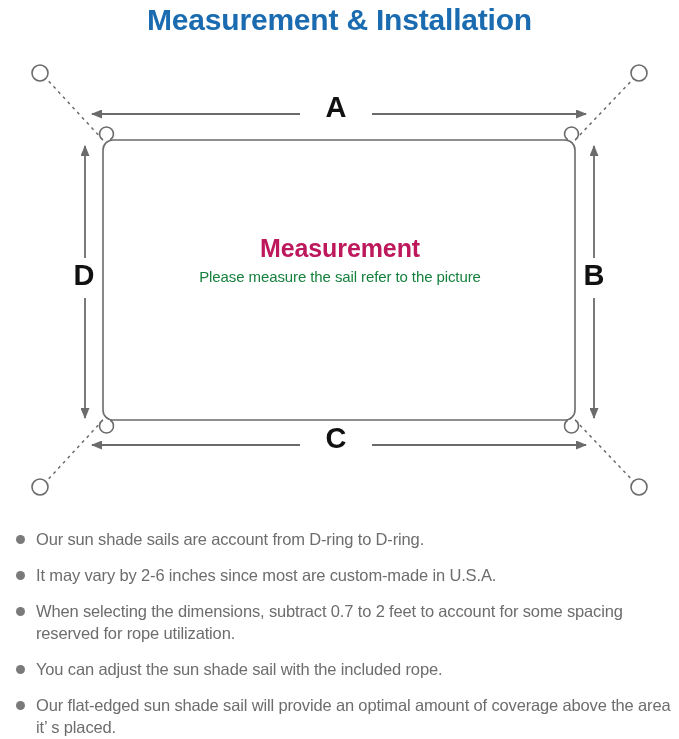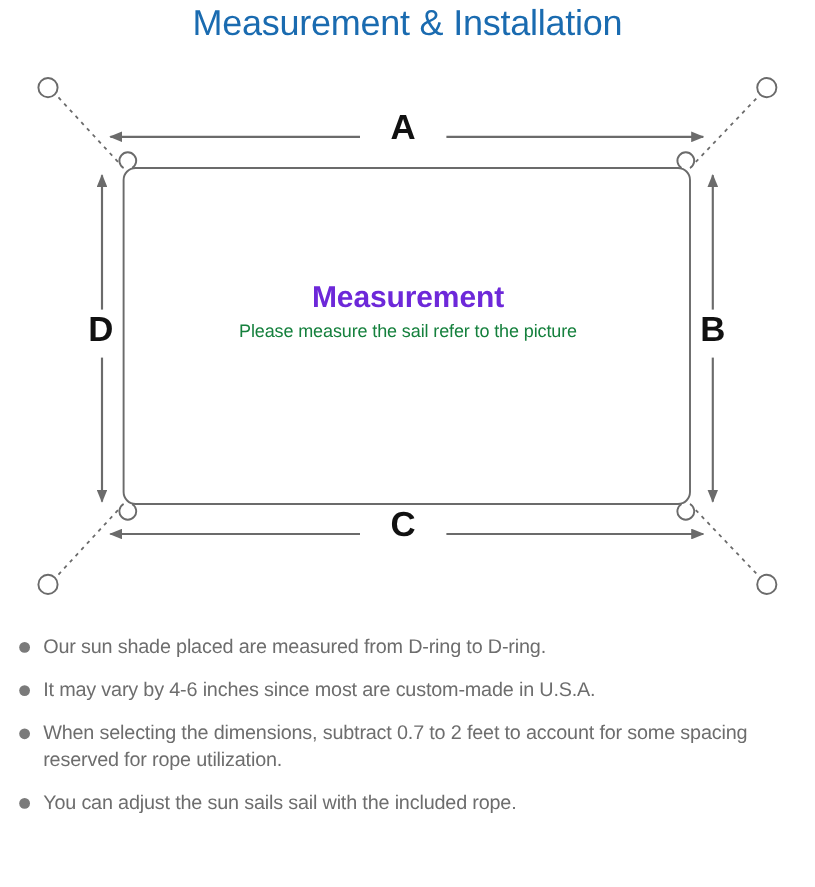"Measurement & Installation" #page-title { font-weight: normal -> bold }
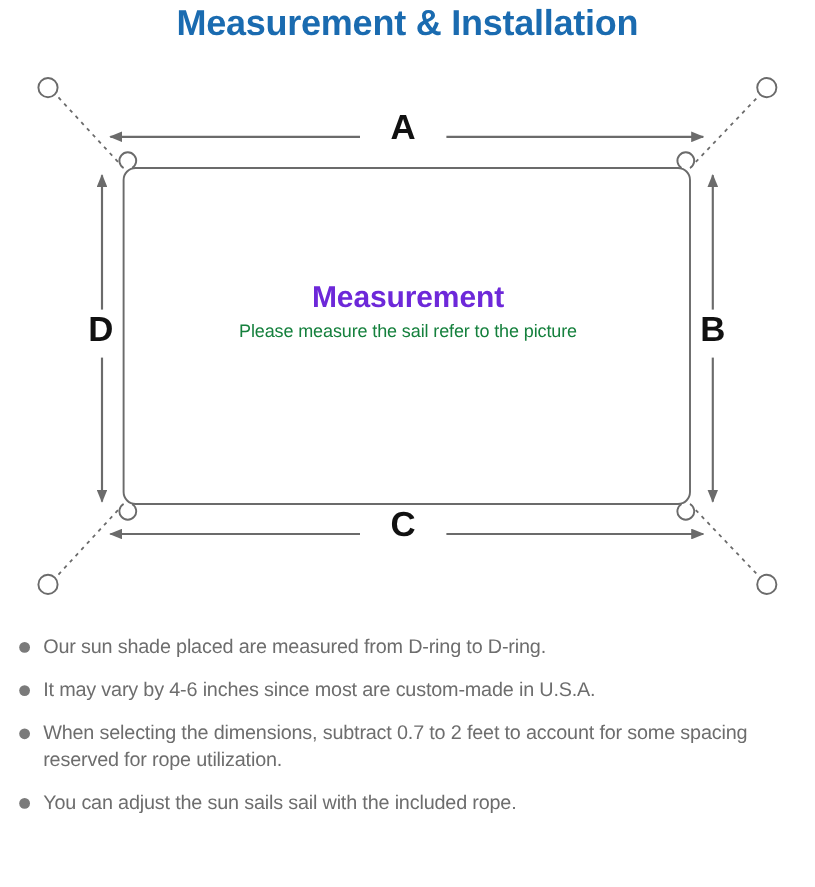"Measurement" #center-title { color: #6d28d9 -> #be185d }
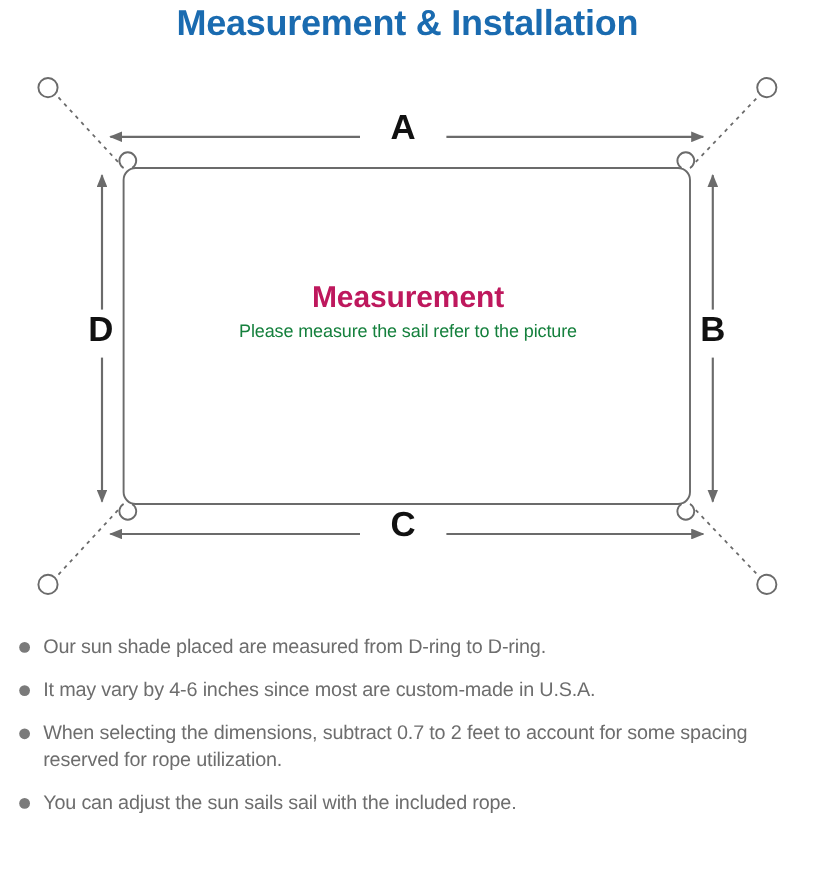"Our sun shade placed are" span { text: placed are measured -> sails are account }
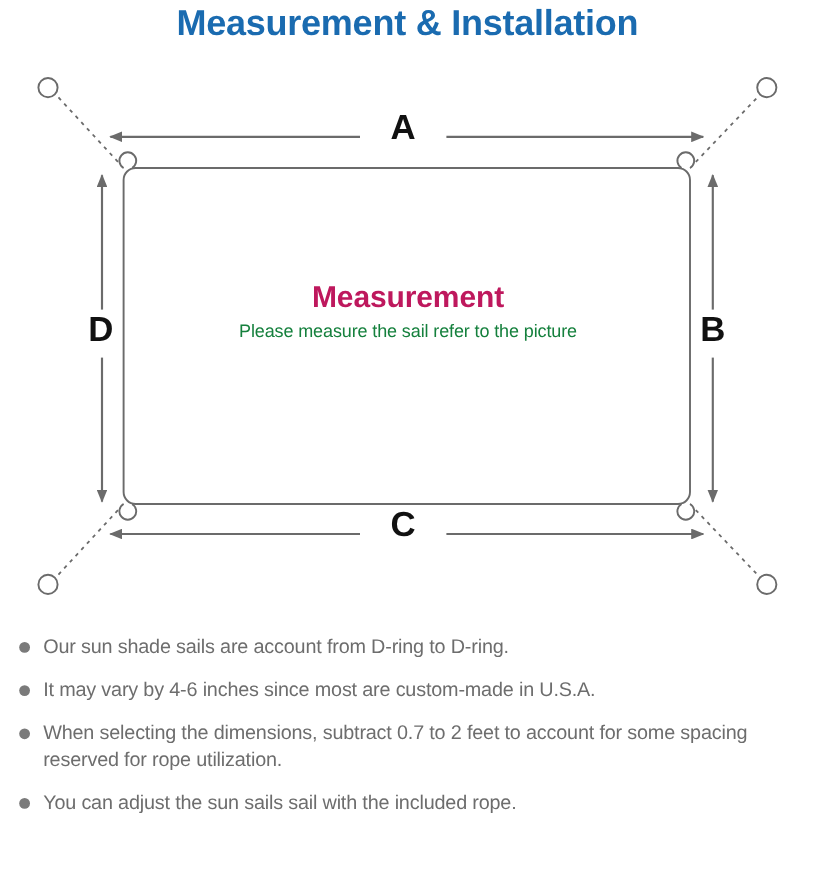"It may vary by 4-6" span { text: 4-6 -> 2-6 }
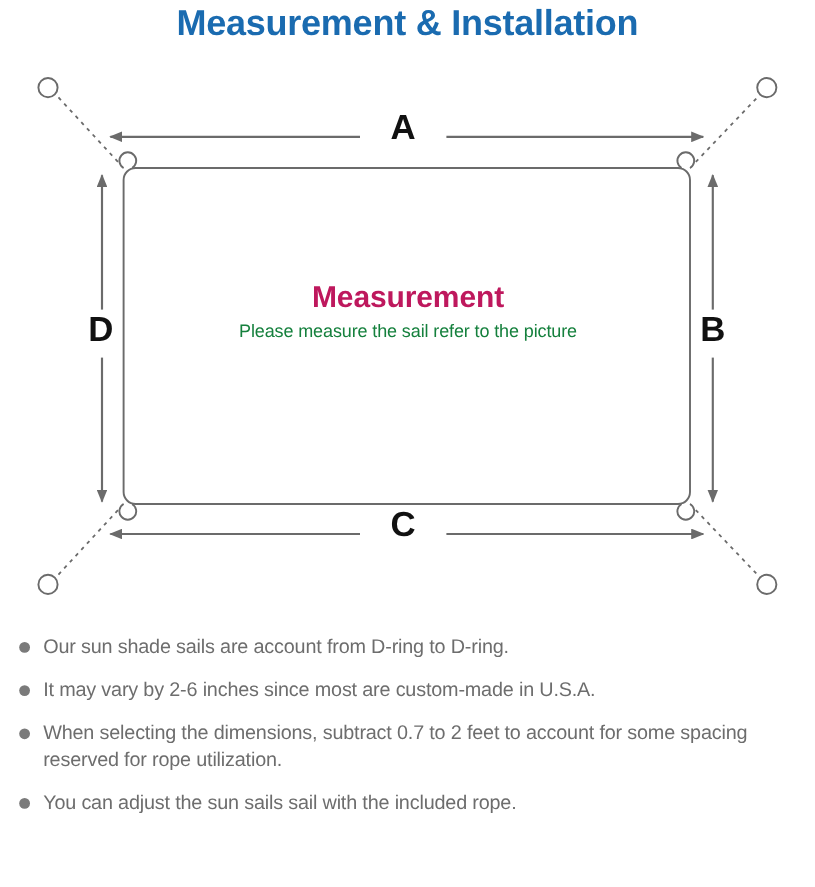"You can adjust the sun" span { text: sails -> shade }
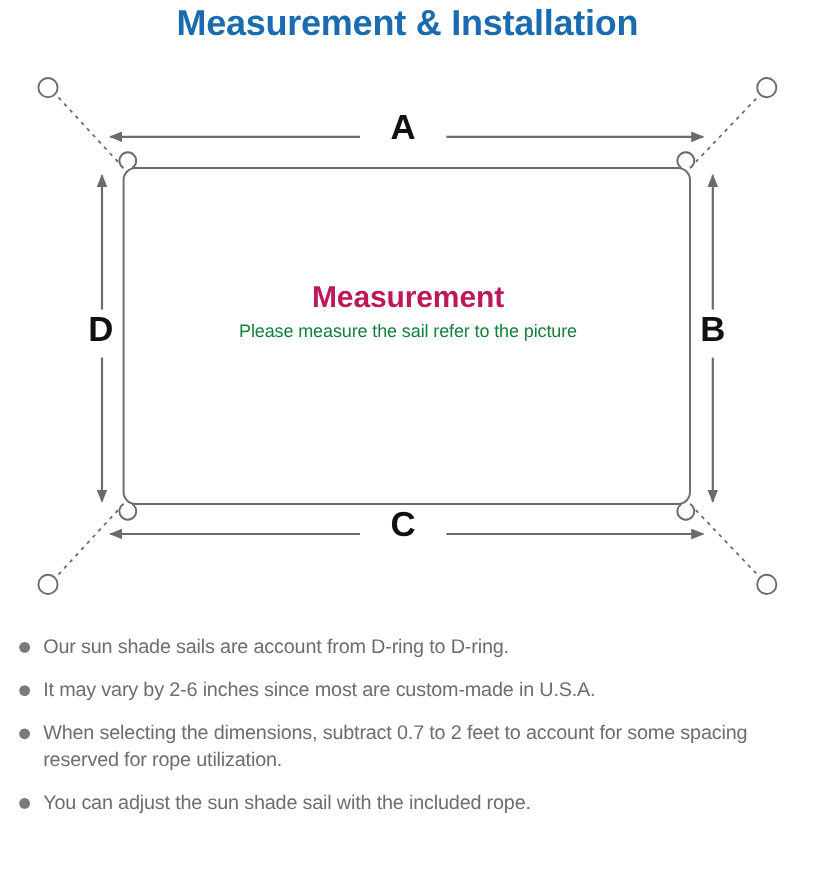"Our flat-edged sun shade sail" div.note-row { html: none -> <div> <span></span> <span>Our flat-edged sun shade sail will provide an optimal amount of coverage above the area it’ s placed.</span> </div> }
